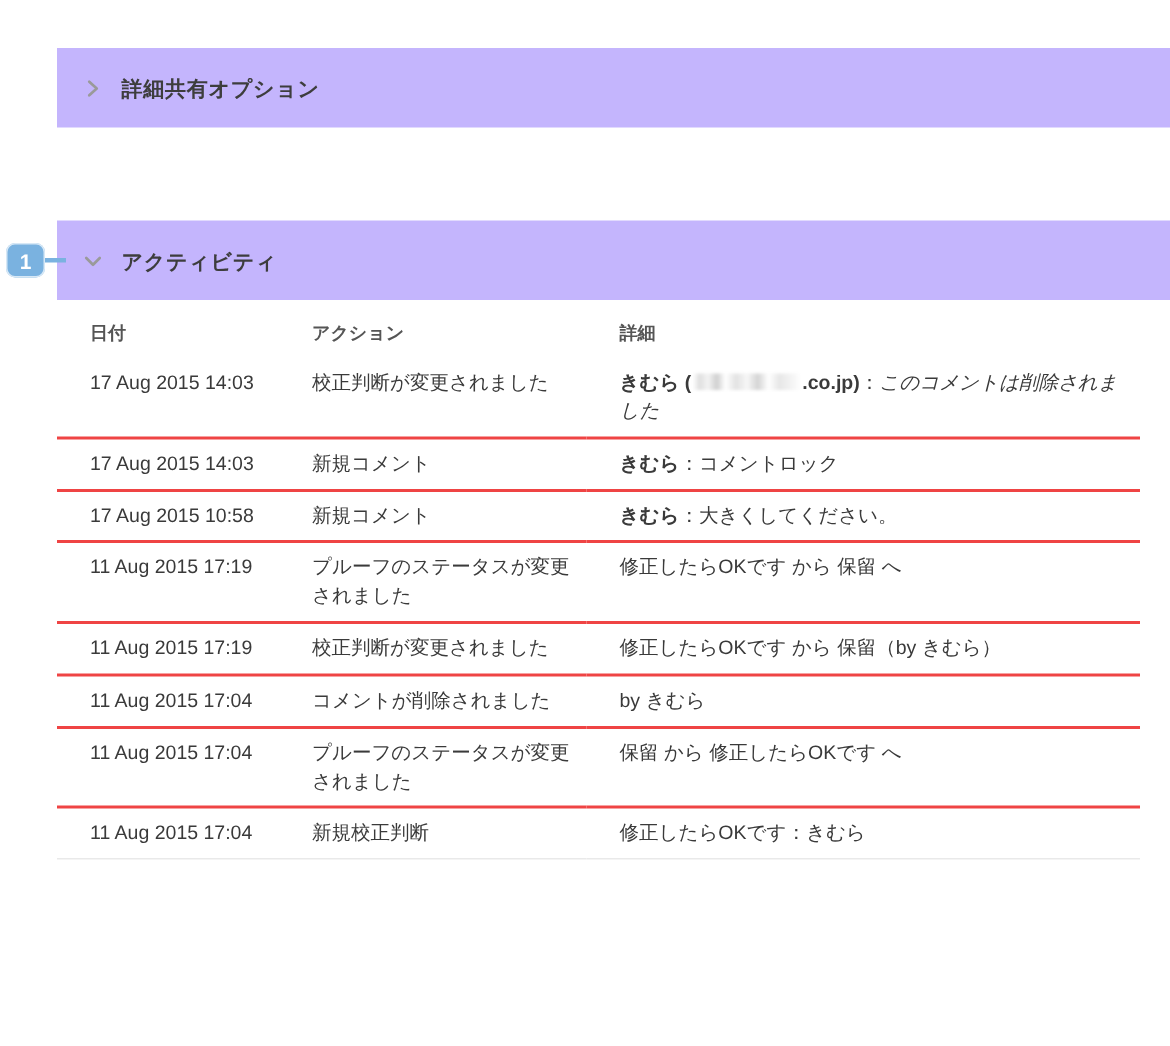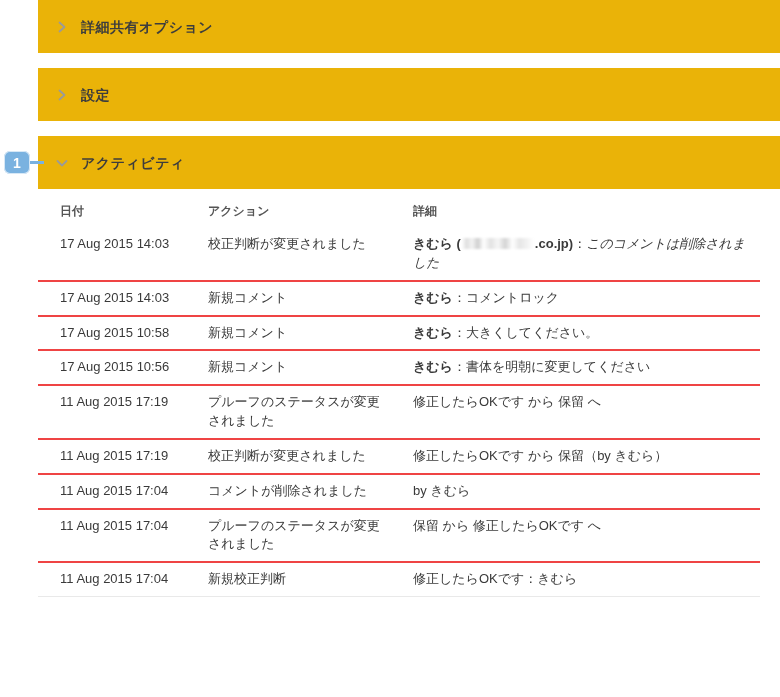"詳細共有オプション" .panel { background: #eab308 -> #c4b5fd; margin-top: none -> 32px }
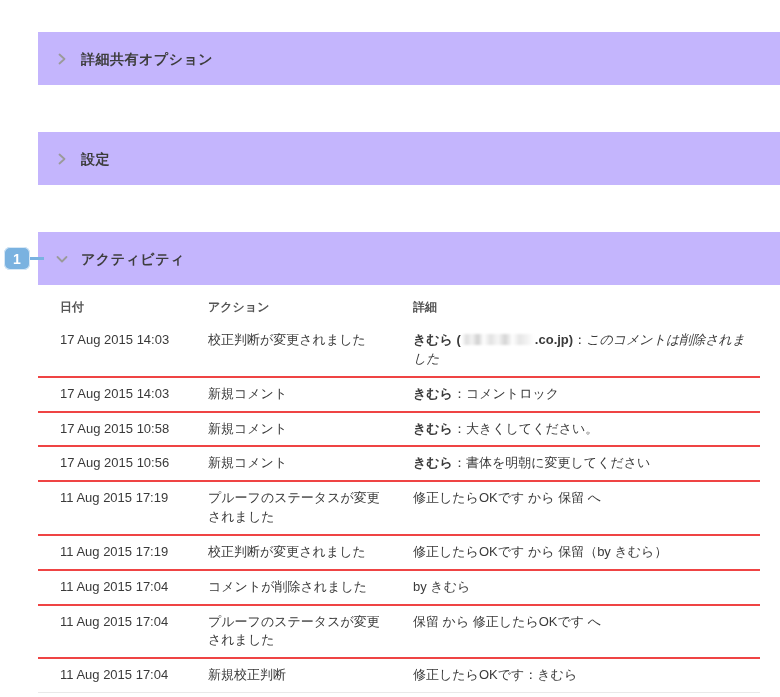"設定" div.panel-wrap { html: <div> <div> <span> <svg> <path></path> </svg> </span> <span>設定</span> </div> </div> -> none }
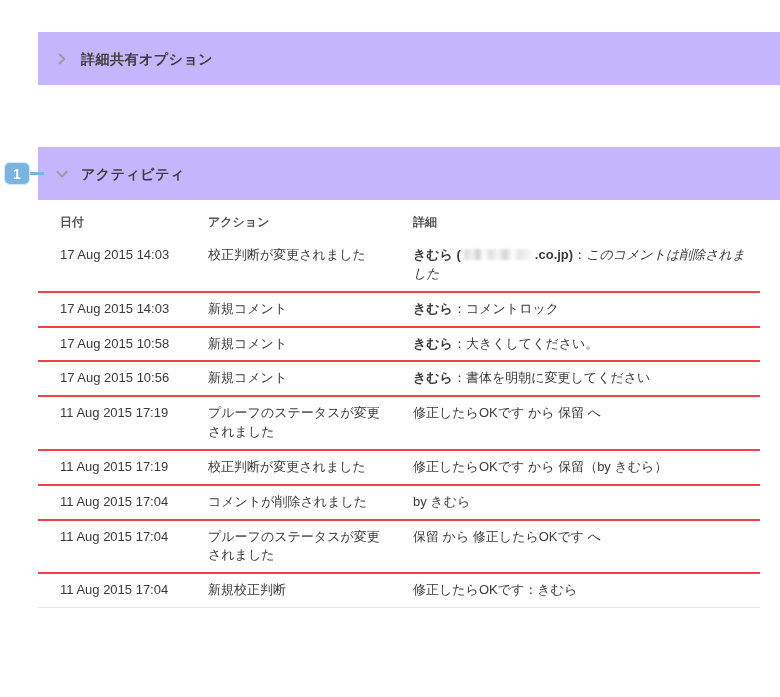"17 Aug 2015 10:56" tr { html: <tr> <td>17 Aug 2015 10:56</td> <td>新規コメント</td> <td><b>きむら</b>：<span>書体を明朝に変更してください</span></td> </tr> -> none }
